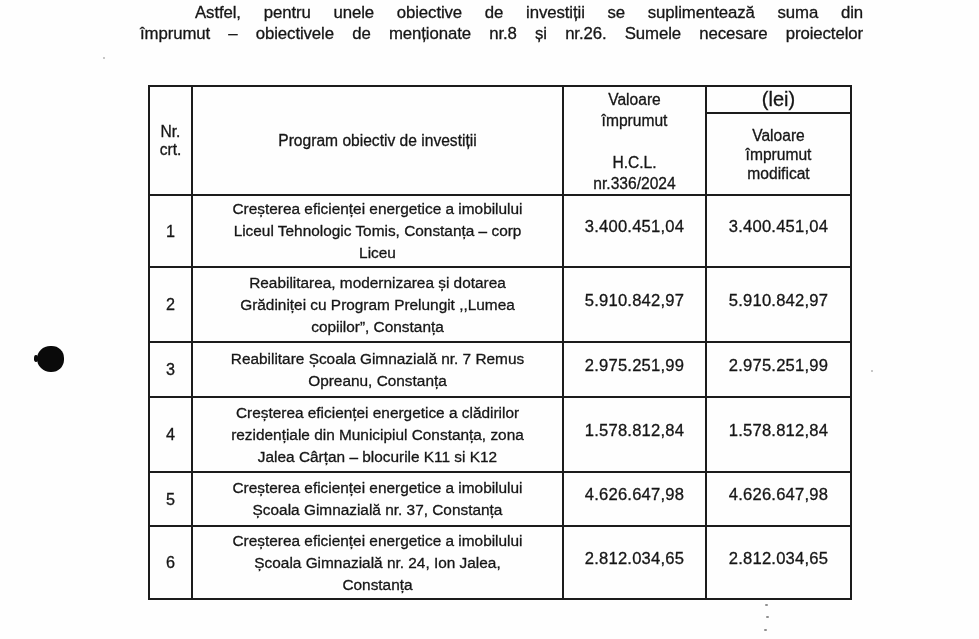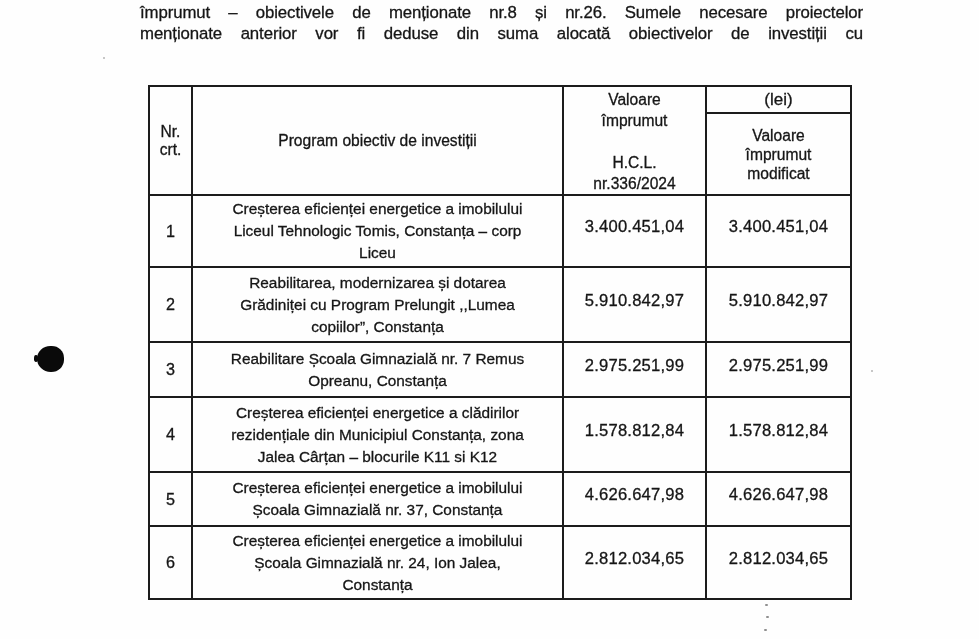"Astfel, pentru unele obiective de" div.pline { html: none -> <div>Astfel, pentru unele obiective de investiții se suplimentează suma din</div> }
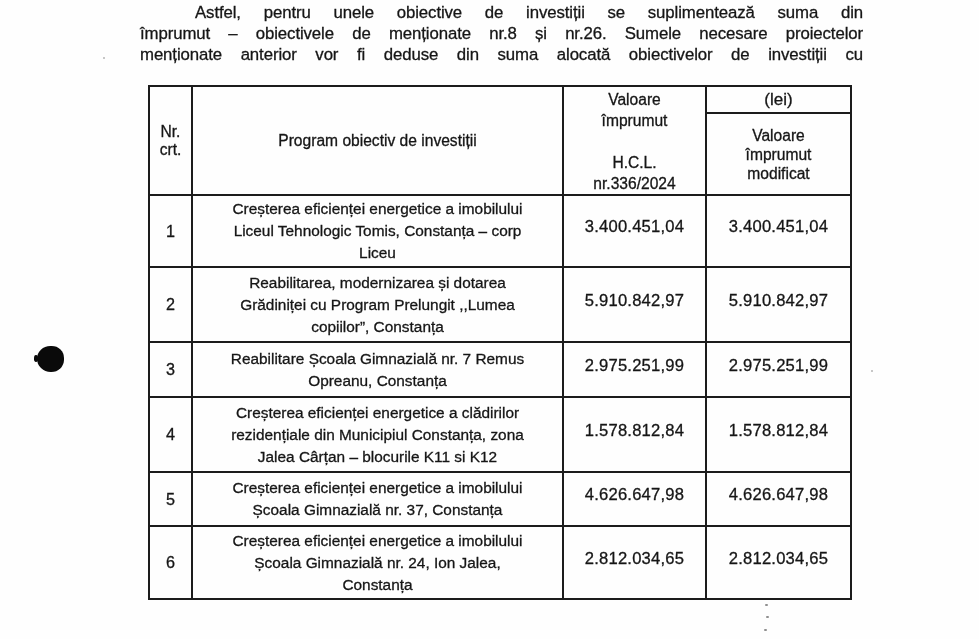"menționate anterior vor fi deduse" div.pline { html: <div>menționate anterior vor fi deduse din suma alocată obiectivelor de investiții cu</div> -> none }
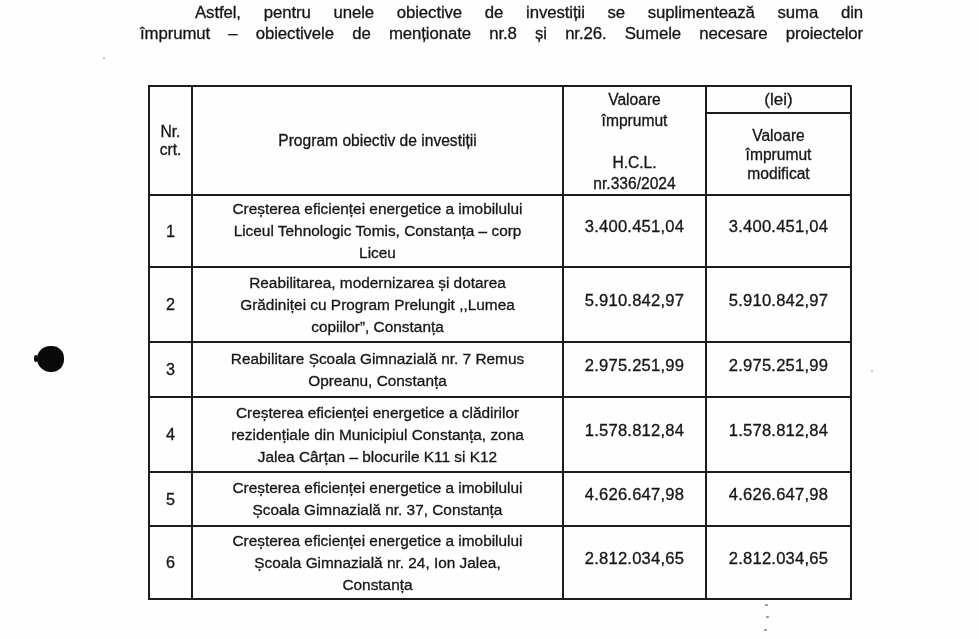"(lei)" td.h-lei { font-size: 17px -> 20px }
